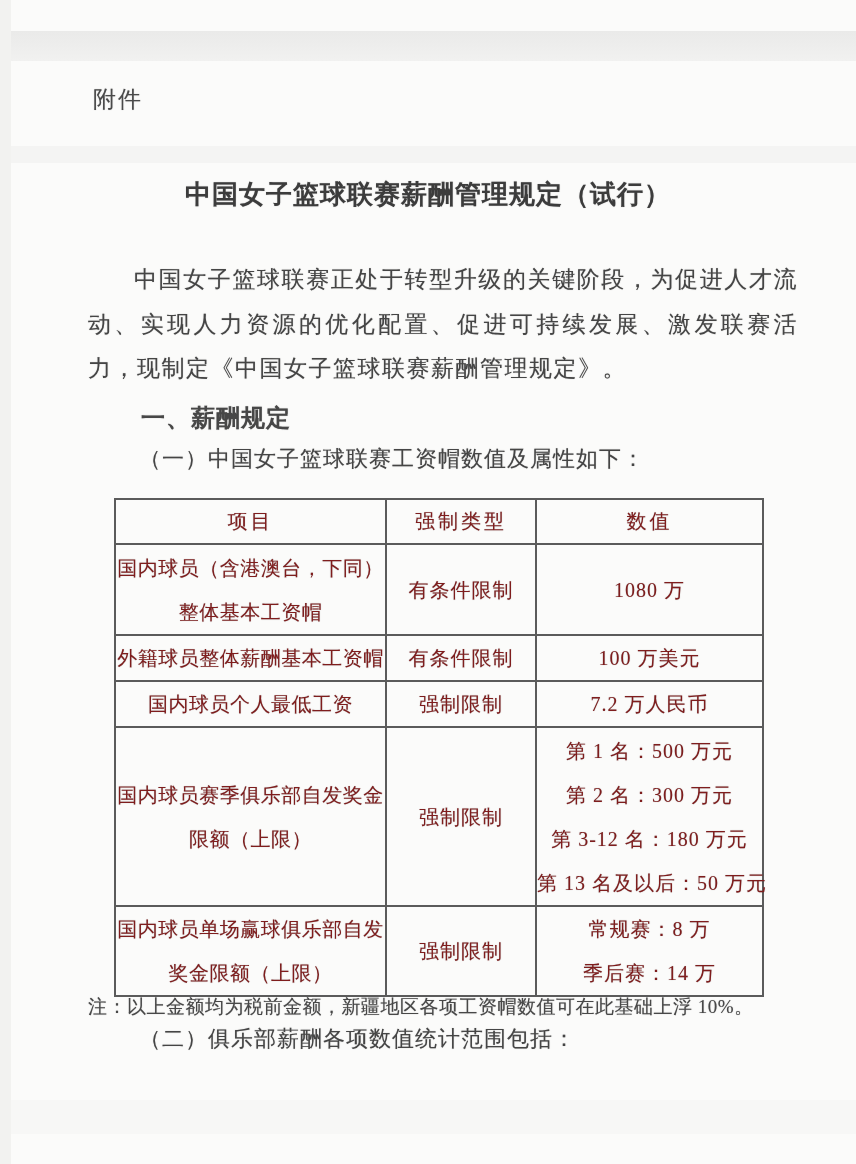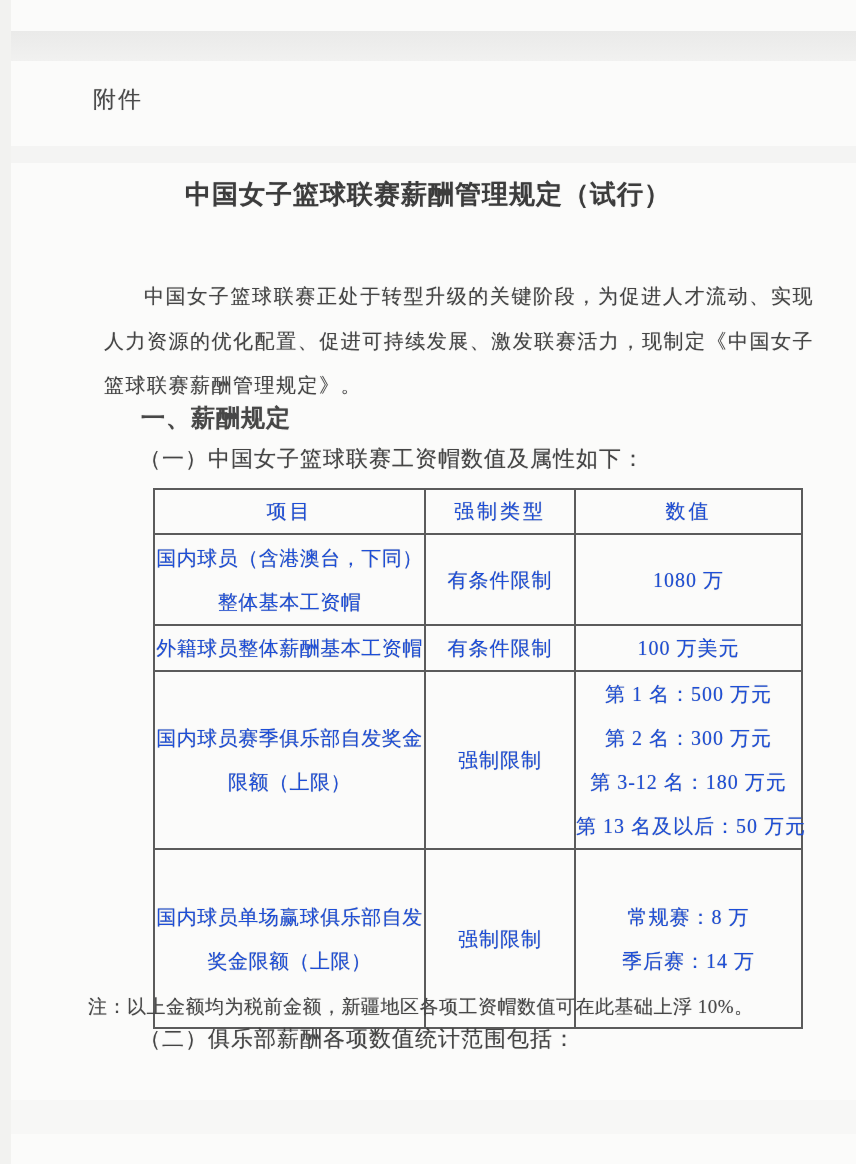"中国女子篮球联赛正处于转型升级的关键阶段，为促进人才流动、实现人力资源的优化配置" .intro { font-size: 20px -> 23px; margin: 16px -> 0 }
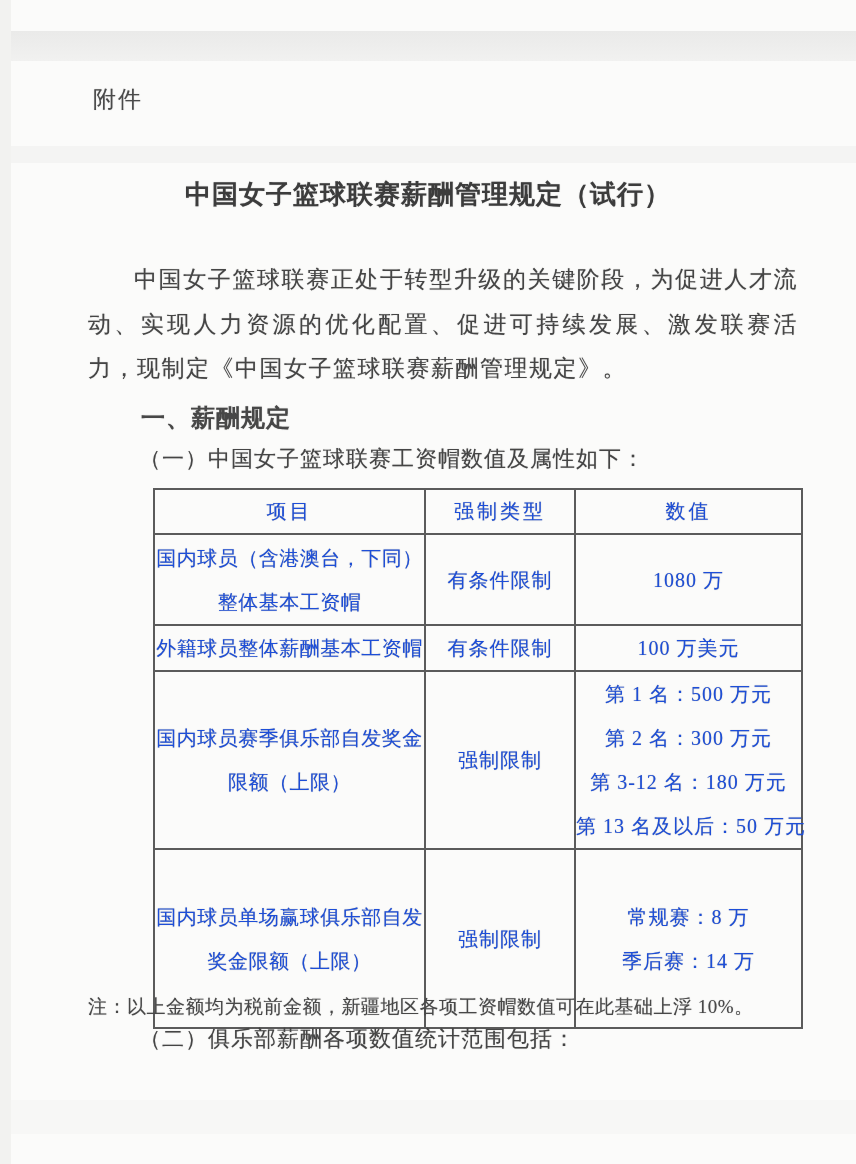"项目" table.cap-table { color: #1d4ed8 -> #7f1d1d; margin-left: 39px -> none; top: 488px -> 498px }
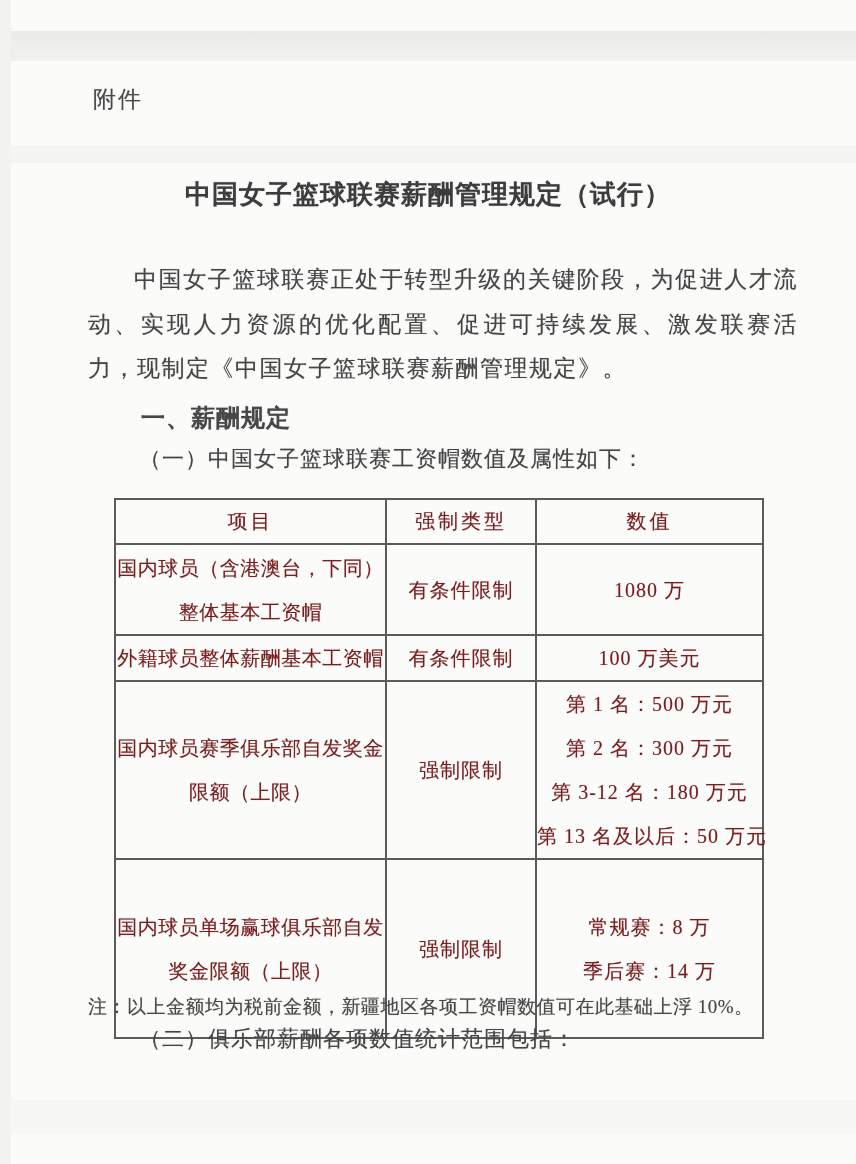"国内球员个人最低工资" tr { html: none -> <tr> <td> <div>国内球员个人最低工资</div> </td> <td> <div>强制限制</div> </td> <td> <div>7.2 万人民币</div> </td> </tr> }
